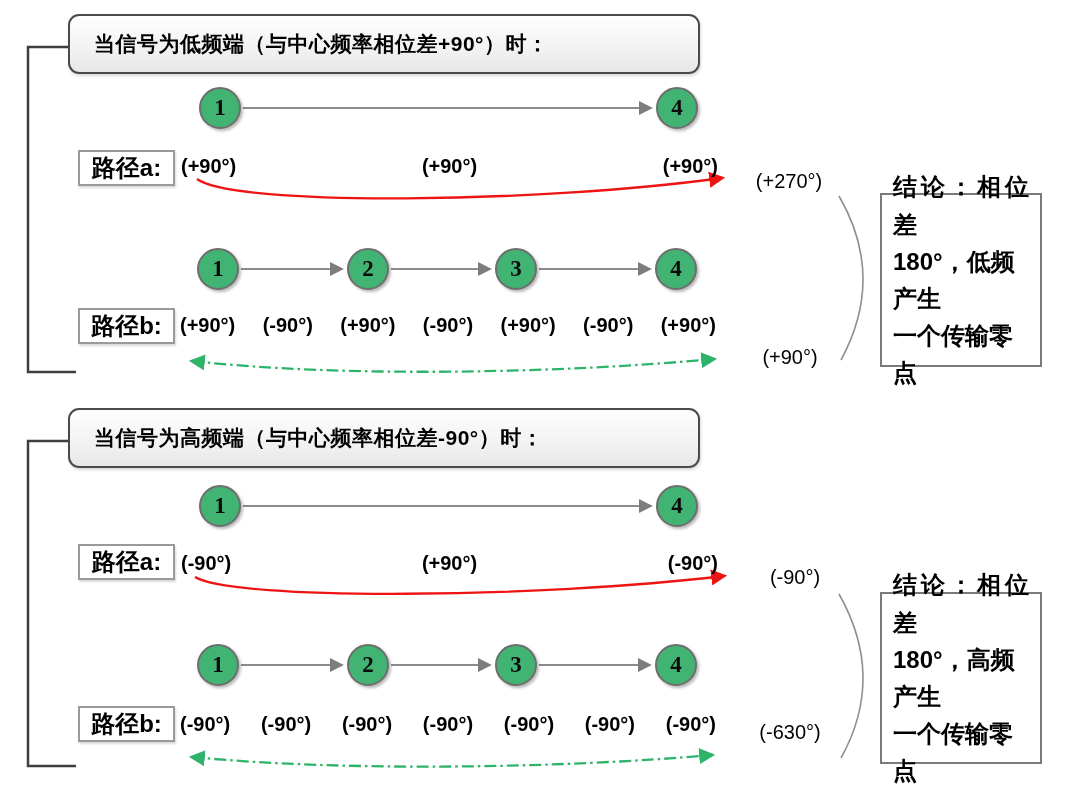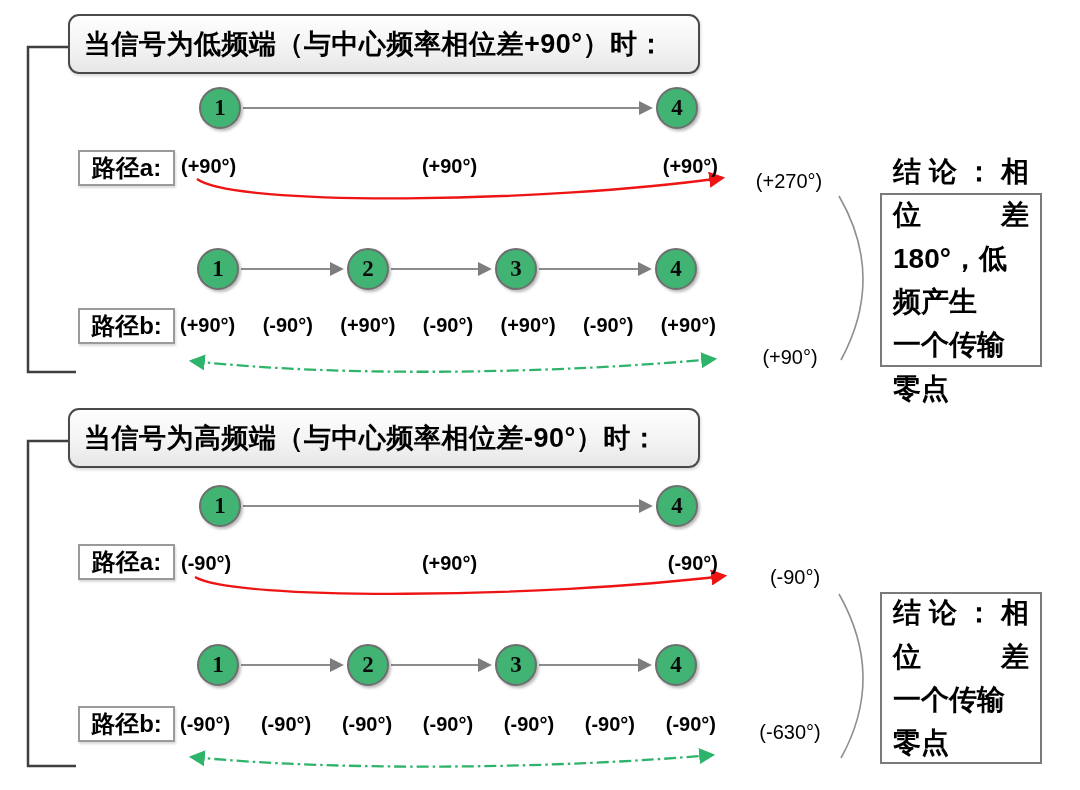"当信号为低频端（与中心频率相位差+90°）时：" .hdr { font-size: 27px -> 21px; padding-left: 14px -> 24px }
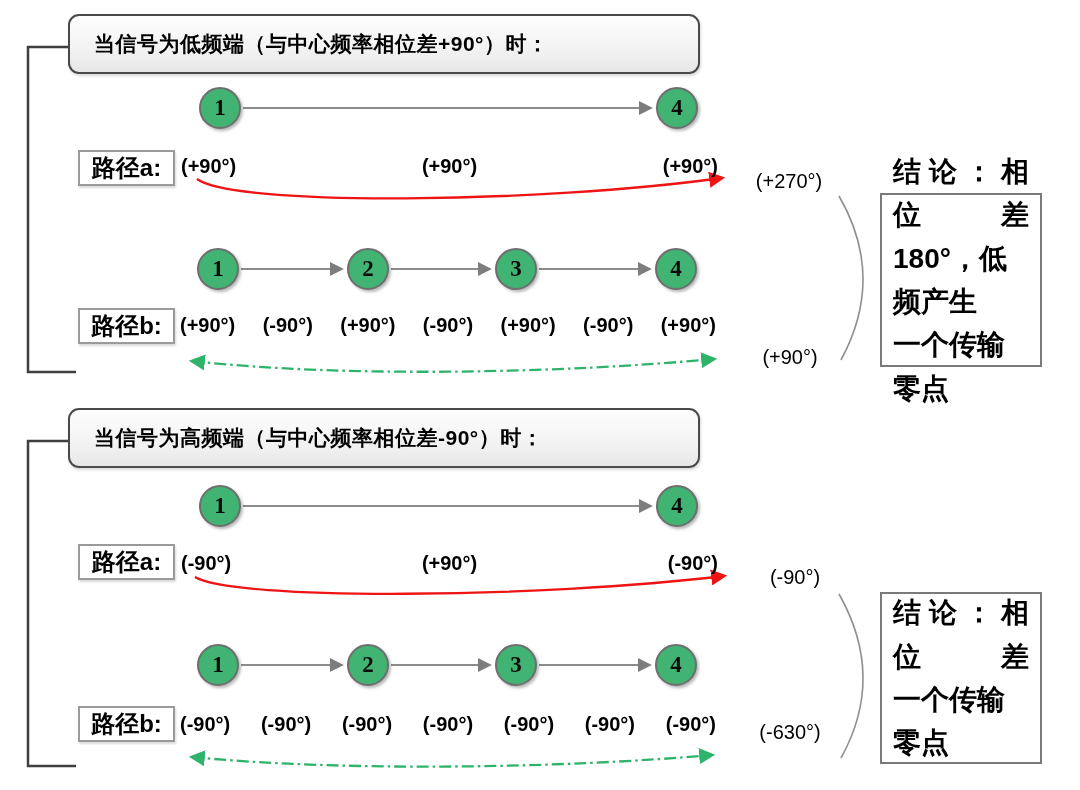"结论：相位差" .concl { font-size: 28px -> 24px }
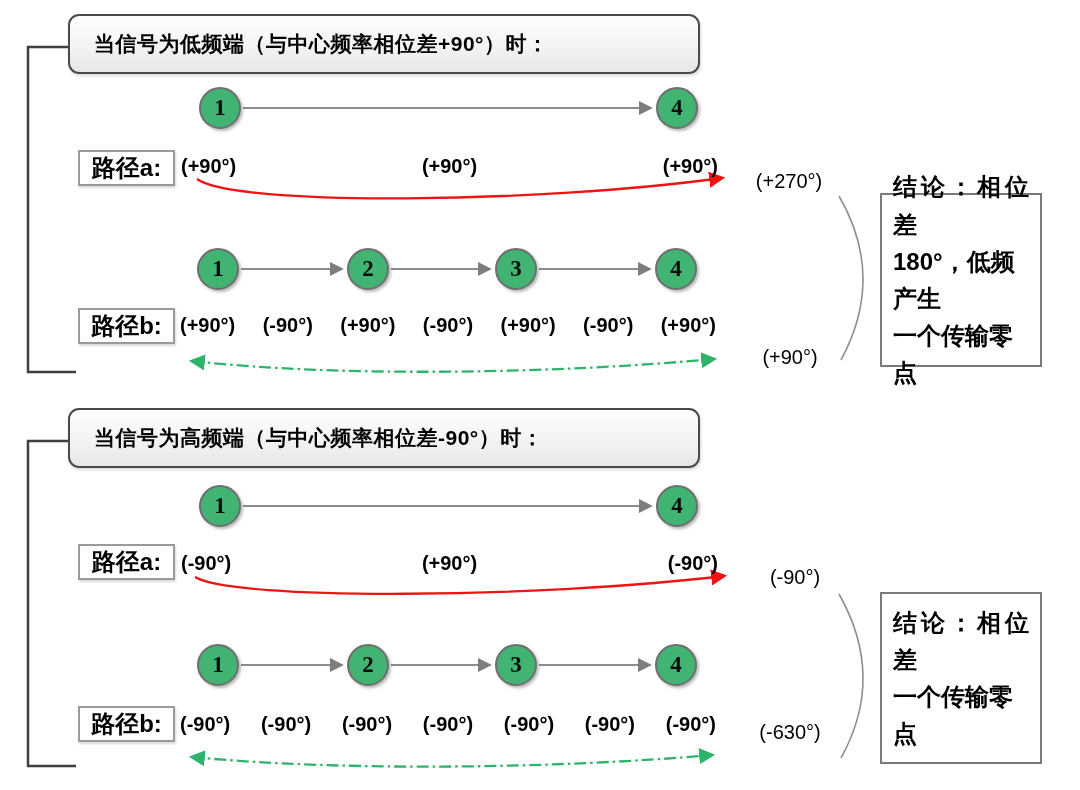"180°，高频产生" div { html: none -> <div>180°，高频产生</div> }
